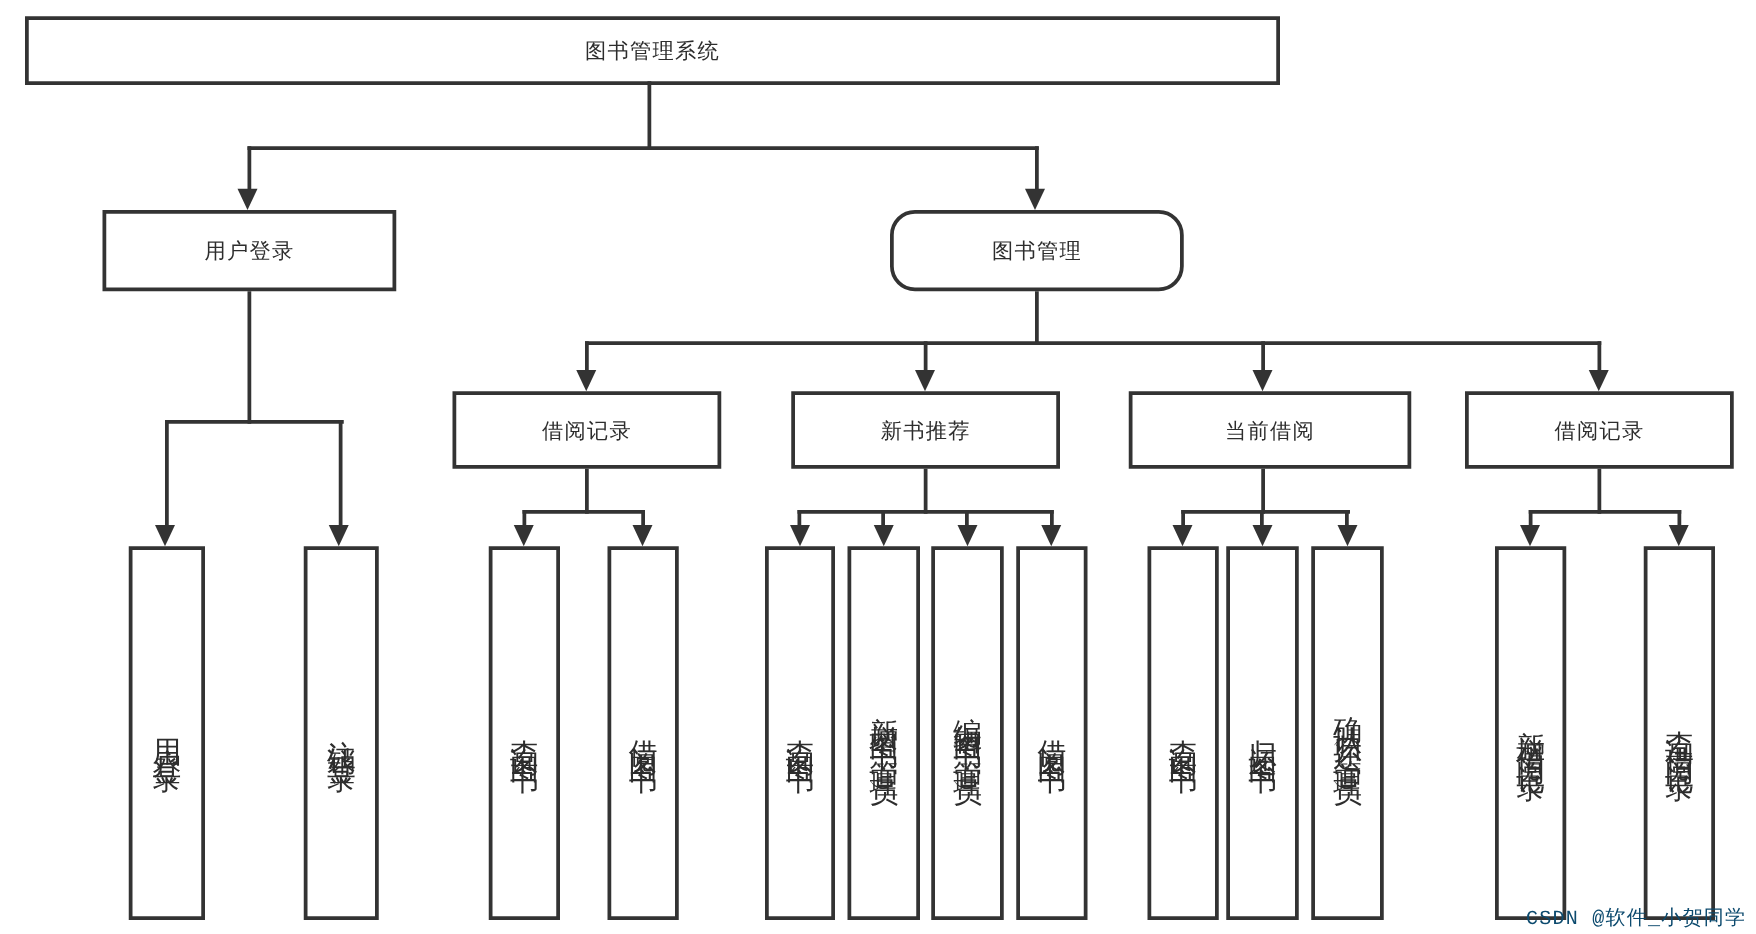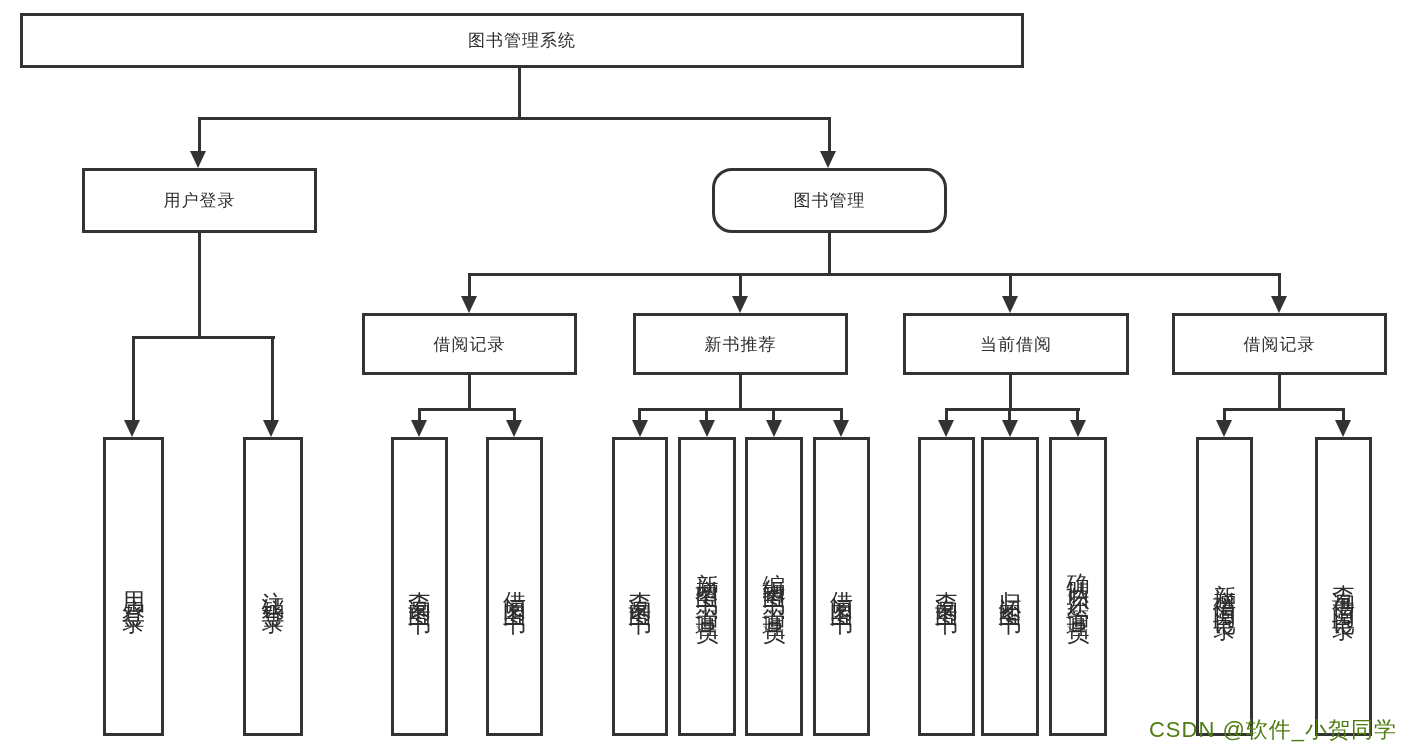"CSDN @软件_小贺同学" .watermark { color: #4d7c0f -> #0c4a6e; font-family: none -> Liberation Mono, monospace; font-size: 22px -> 16px }
